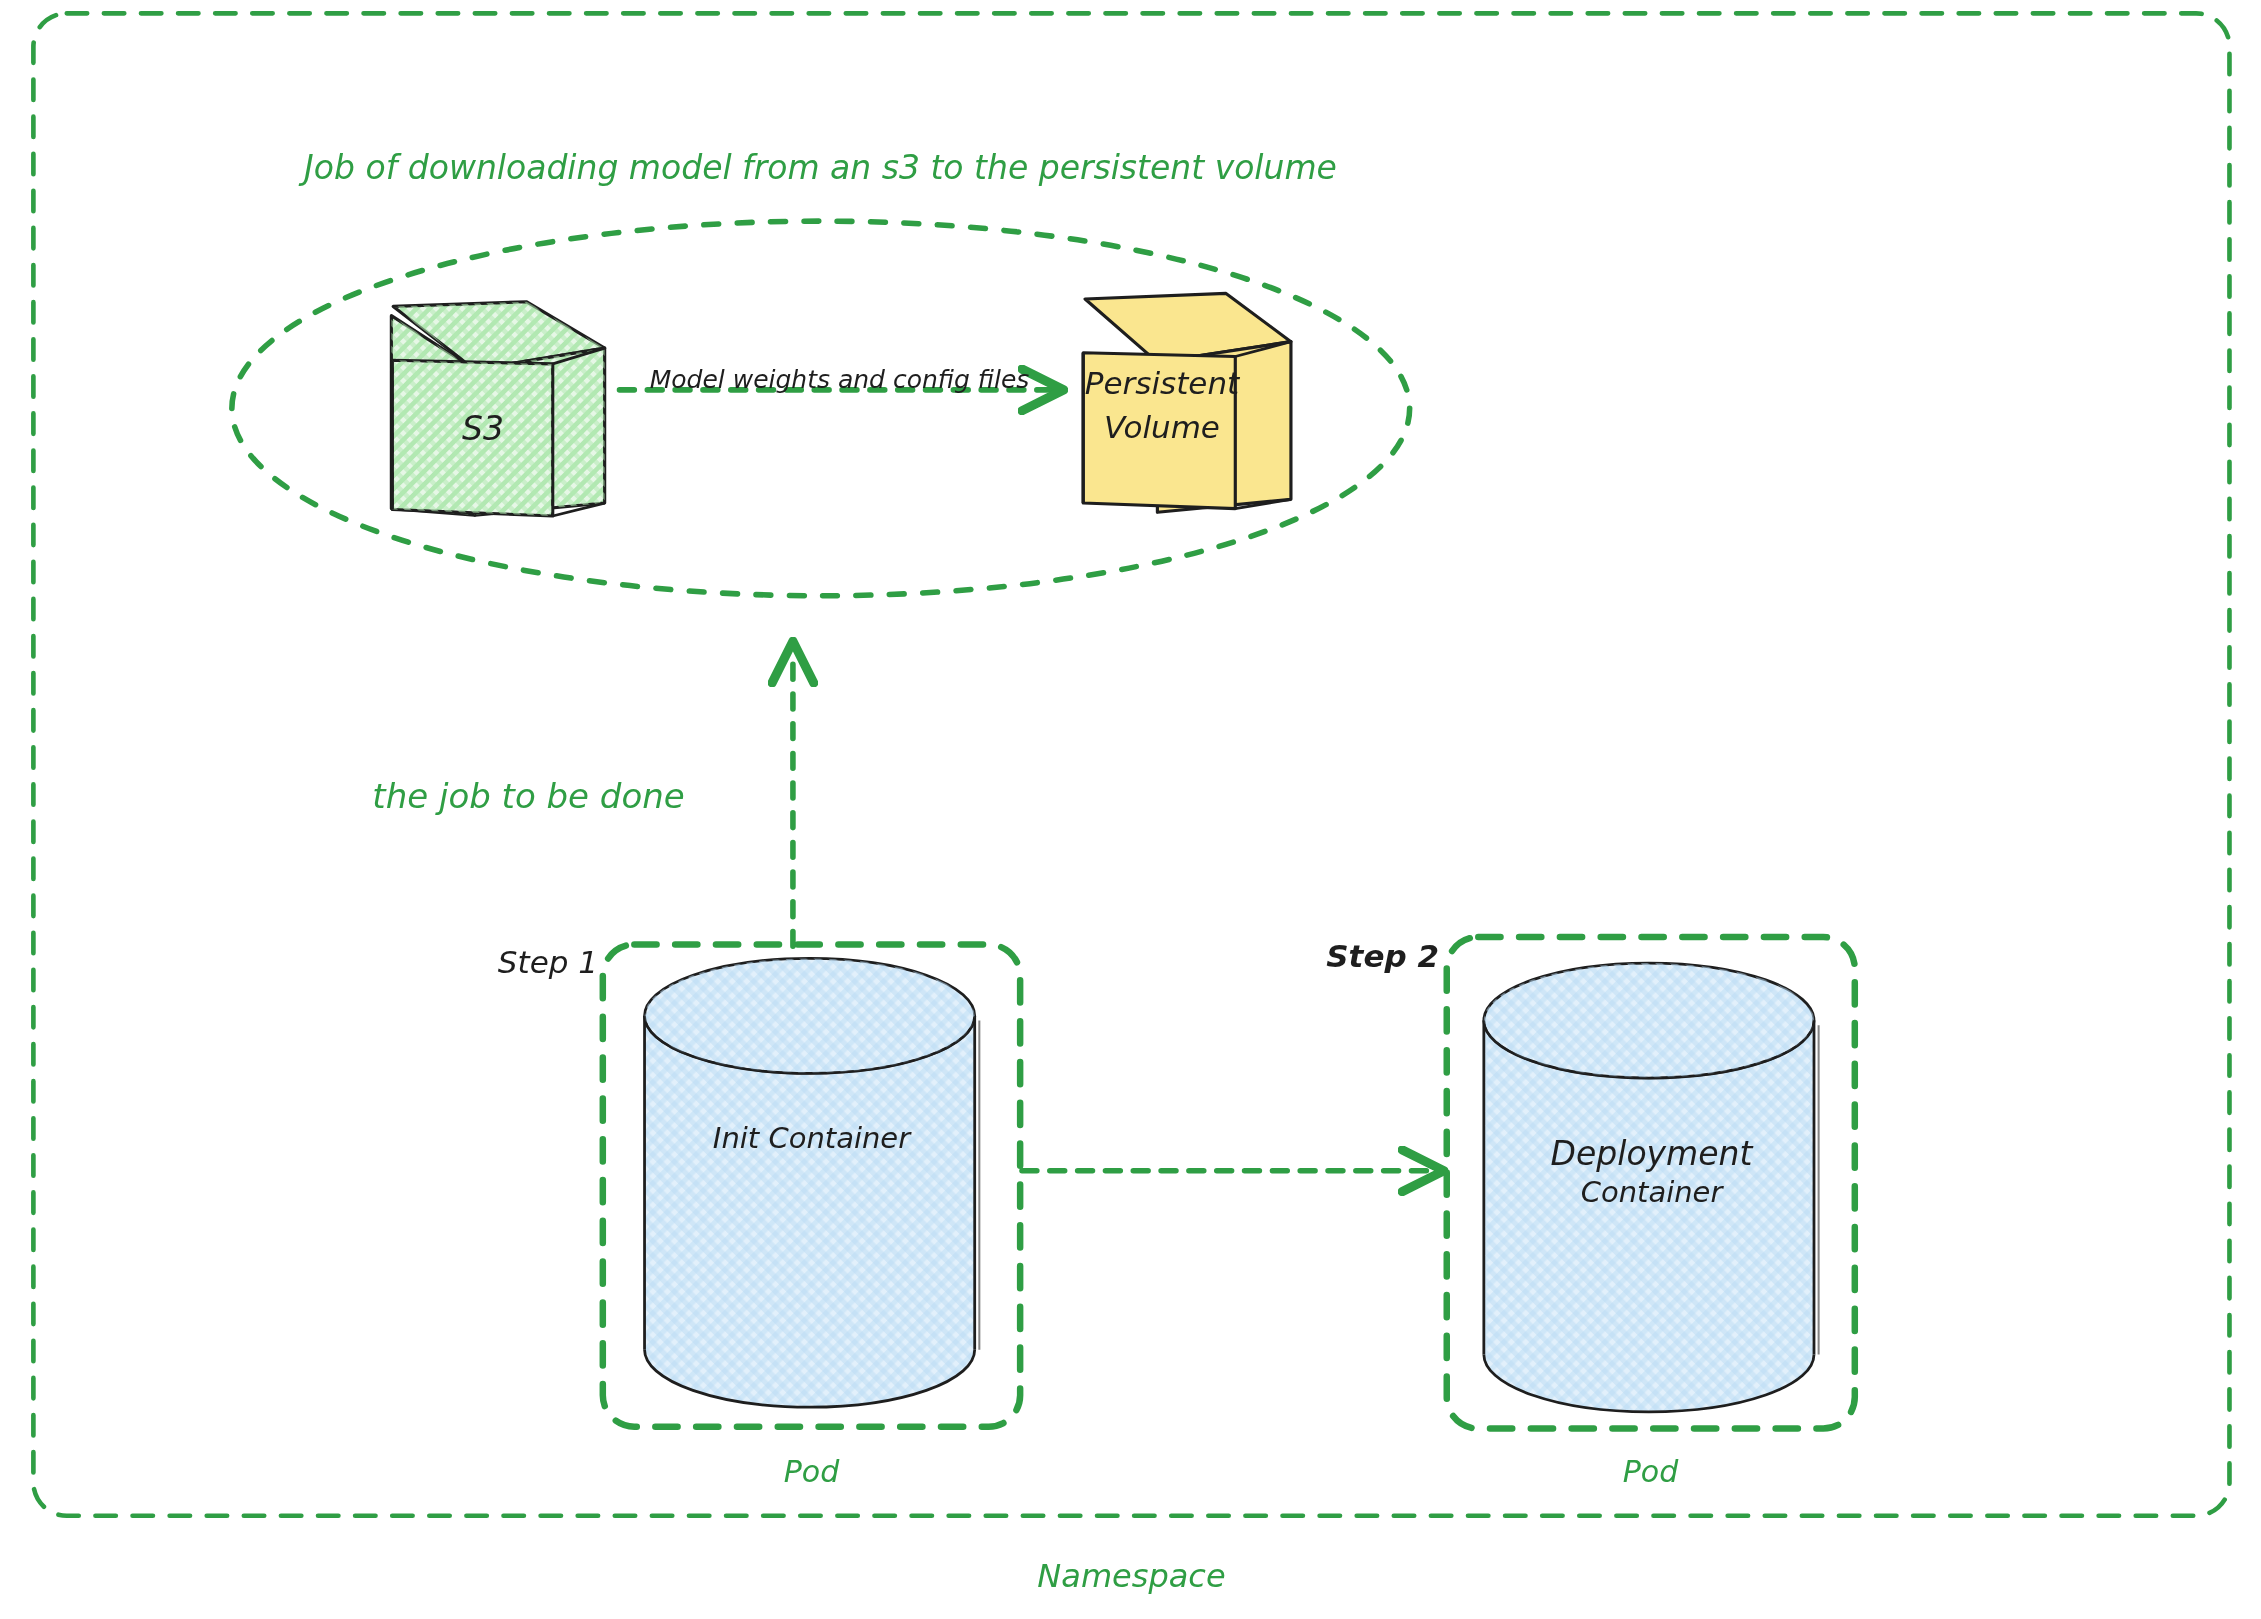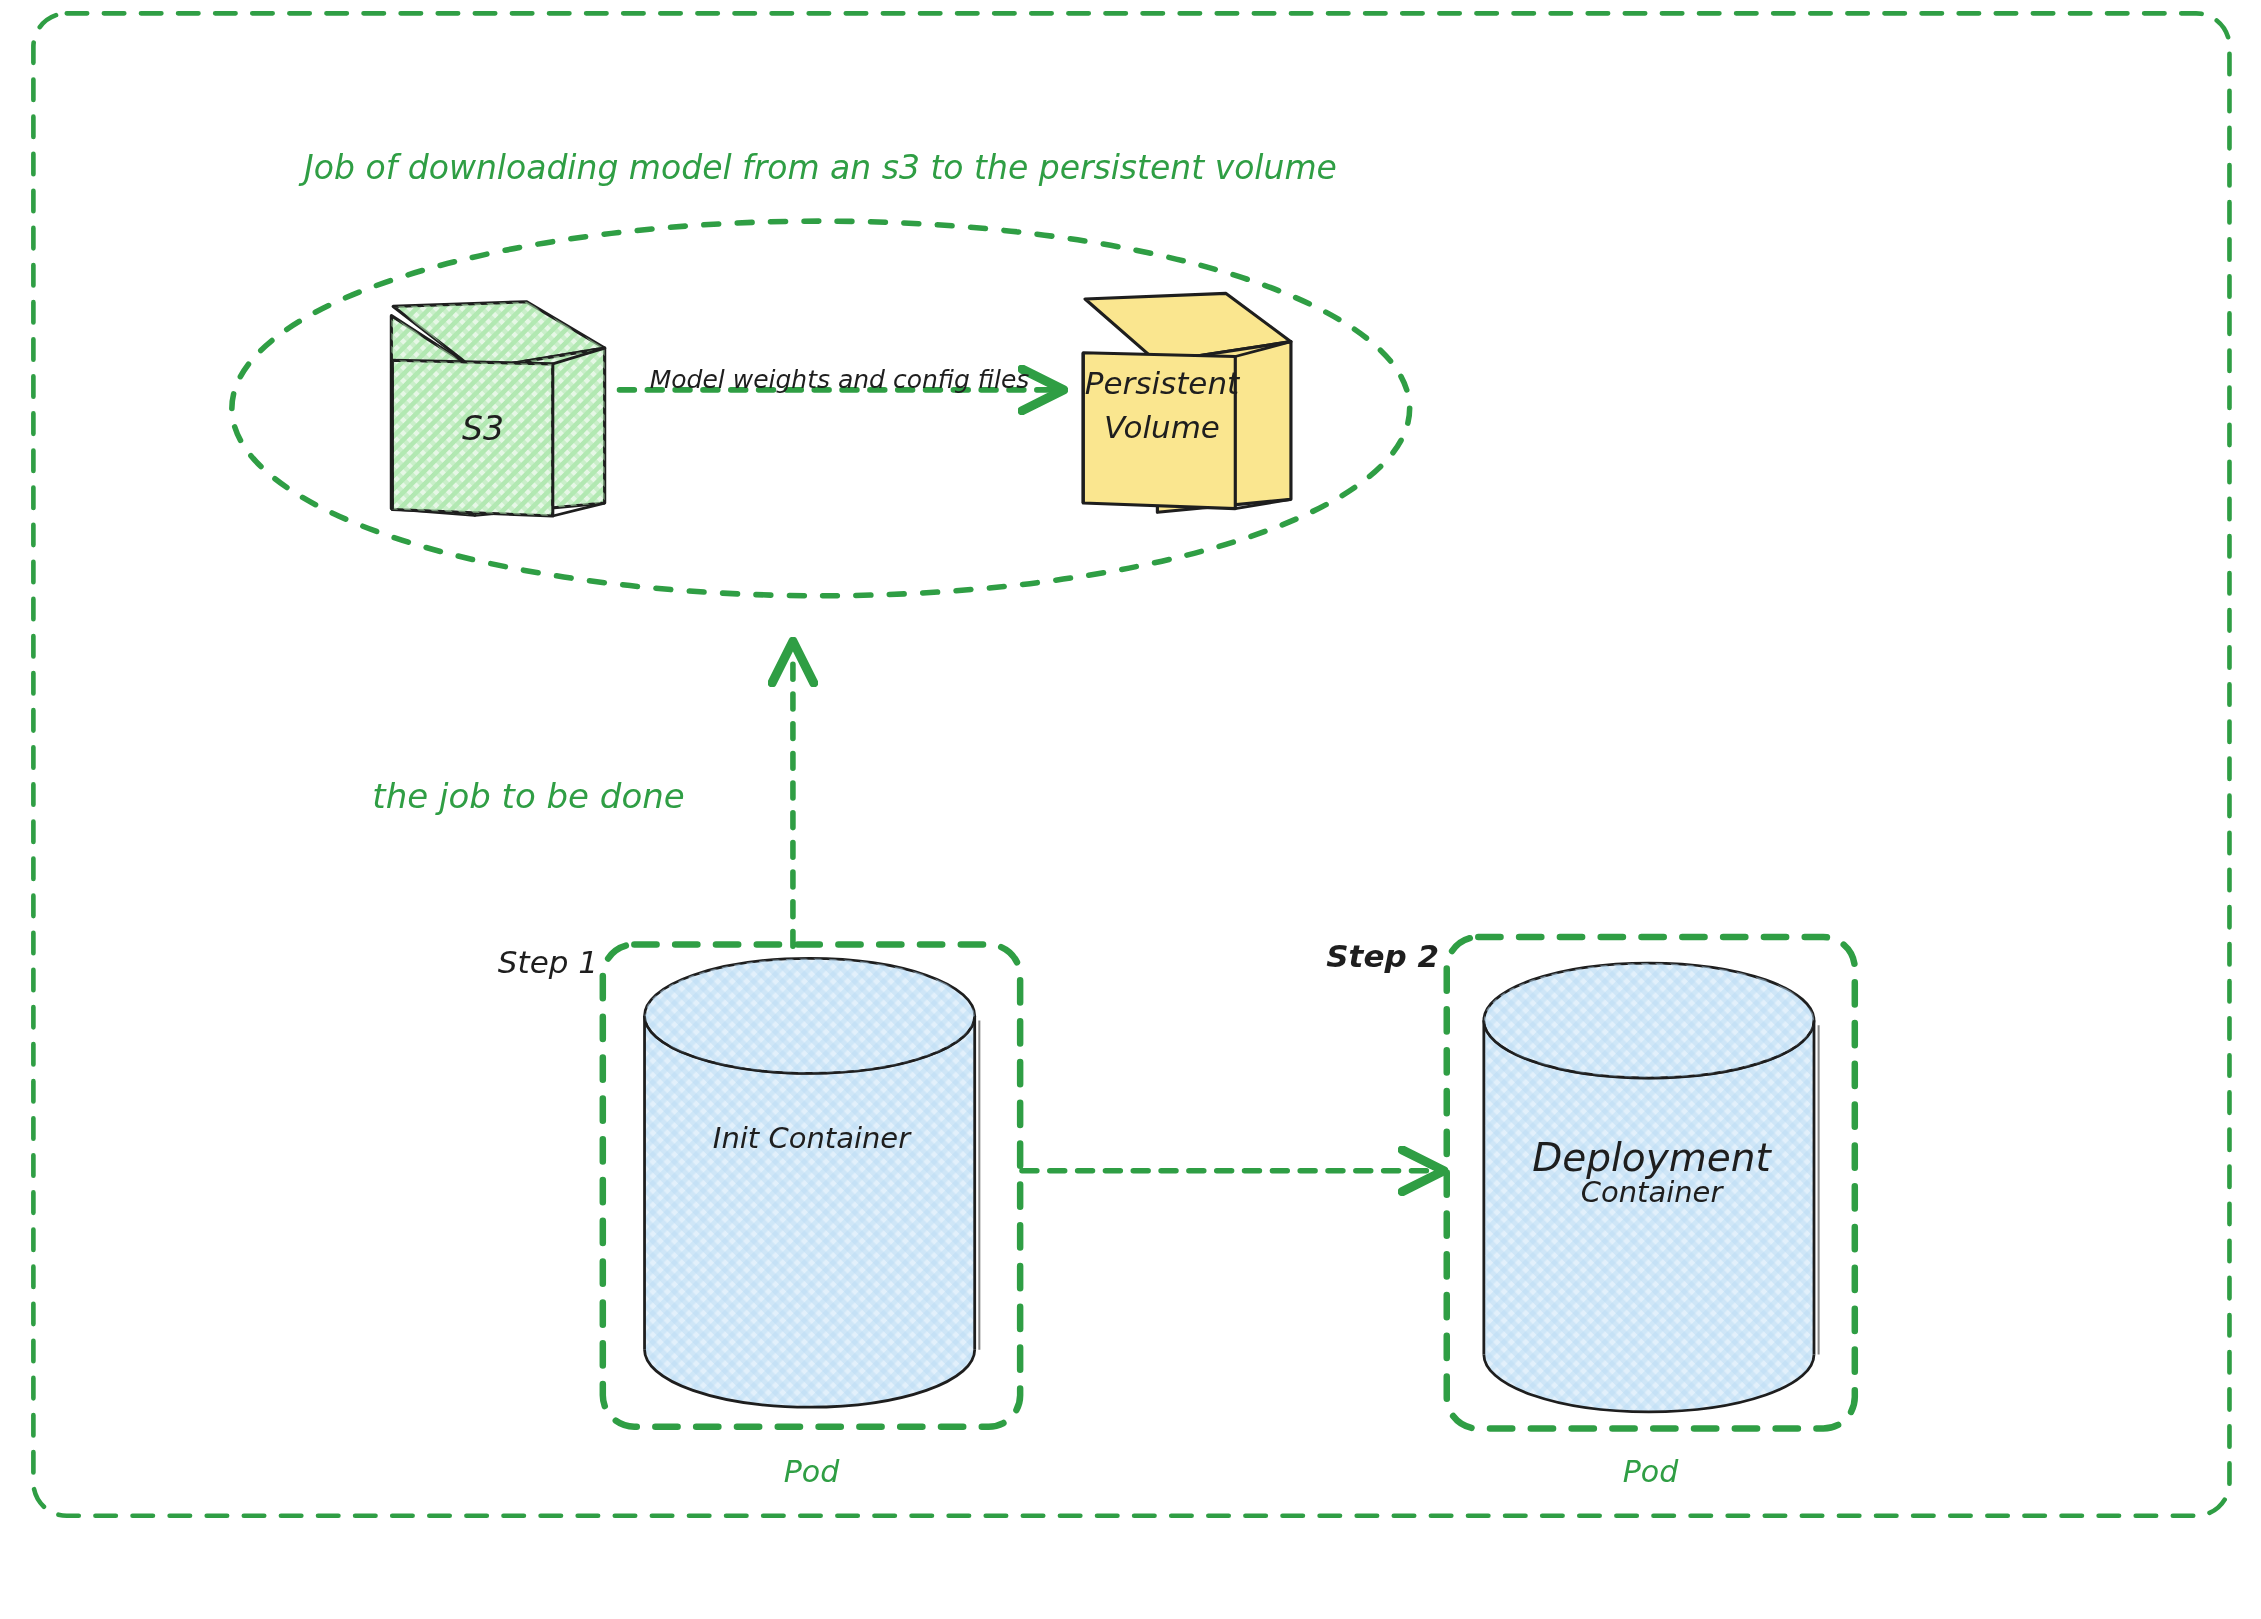"Deployment" div.lbl { font-size: 39px -> 33px }
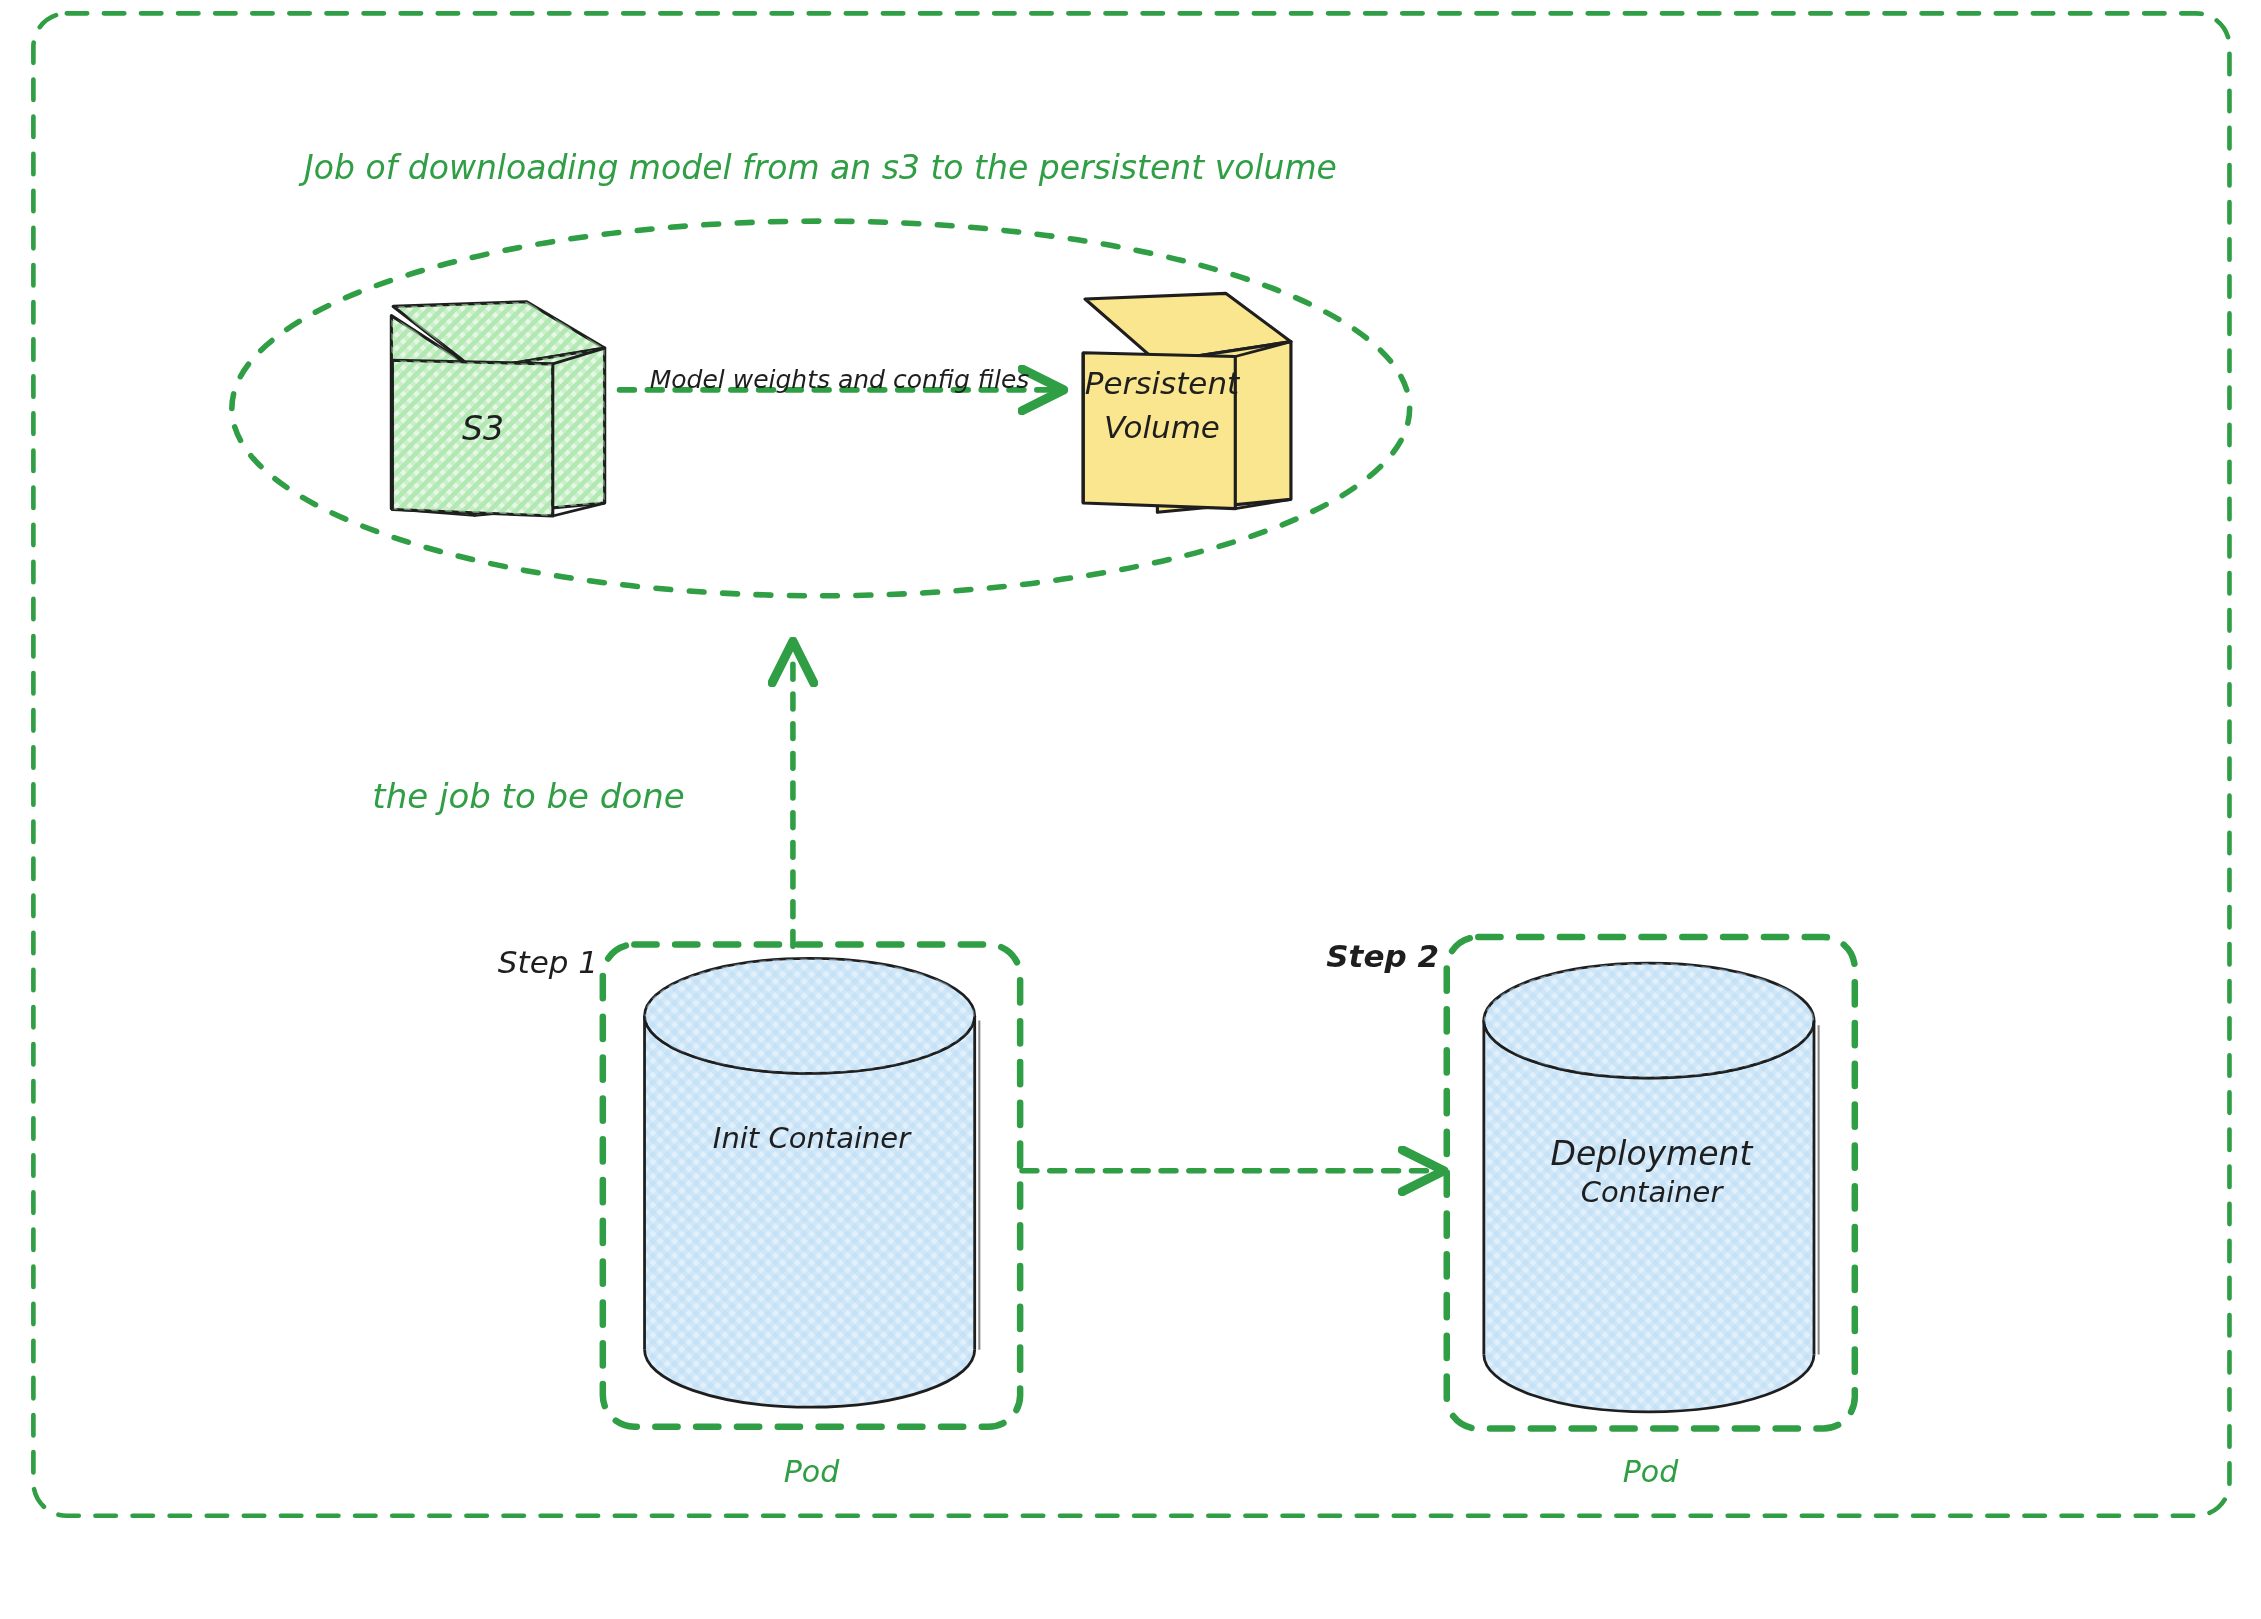"Namespace" div.lbl { html: none -> <div>Namespace</div> }
